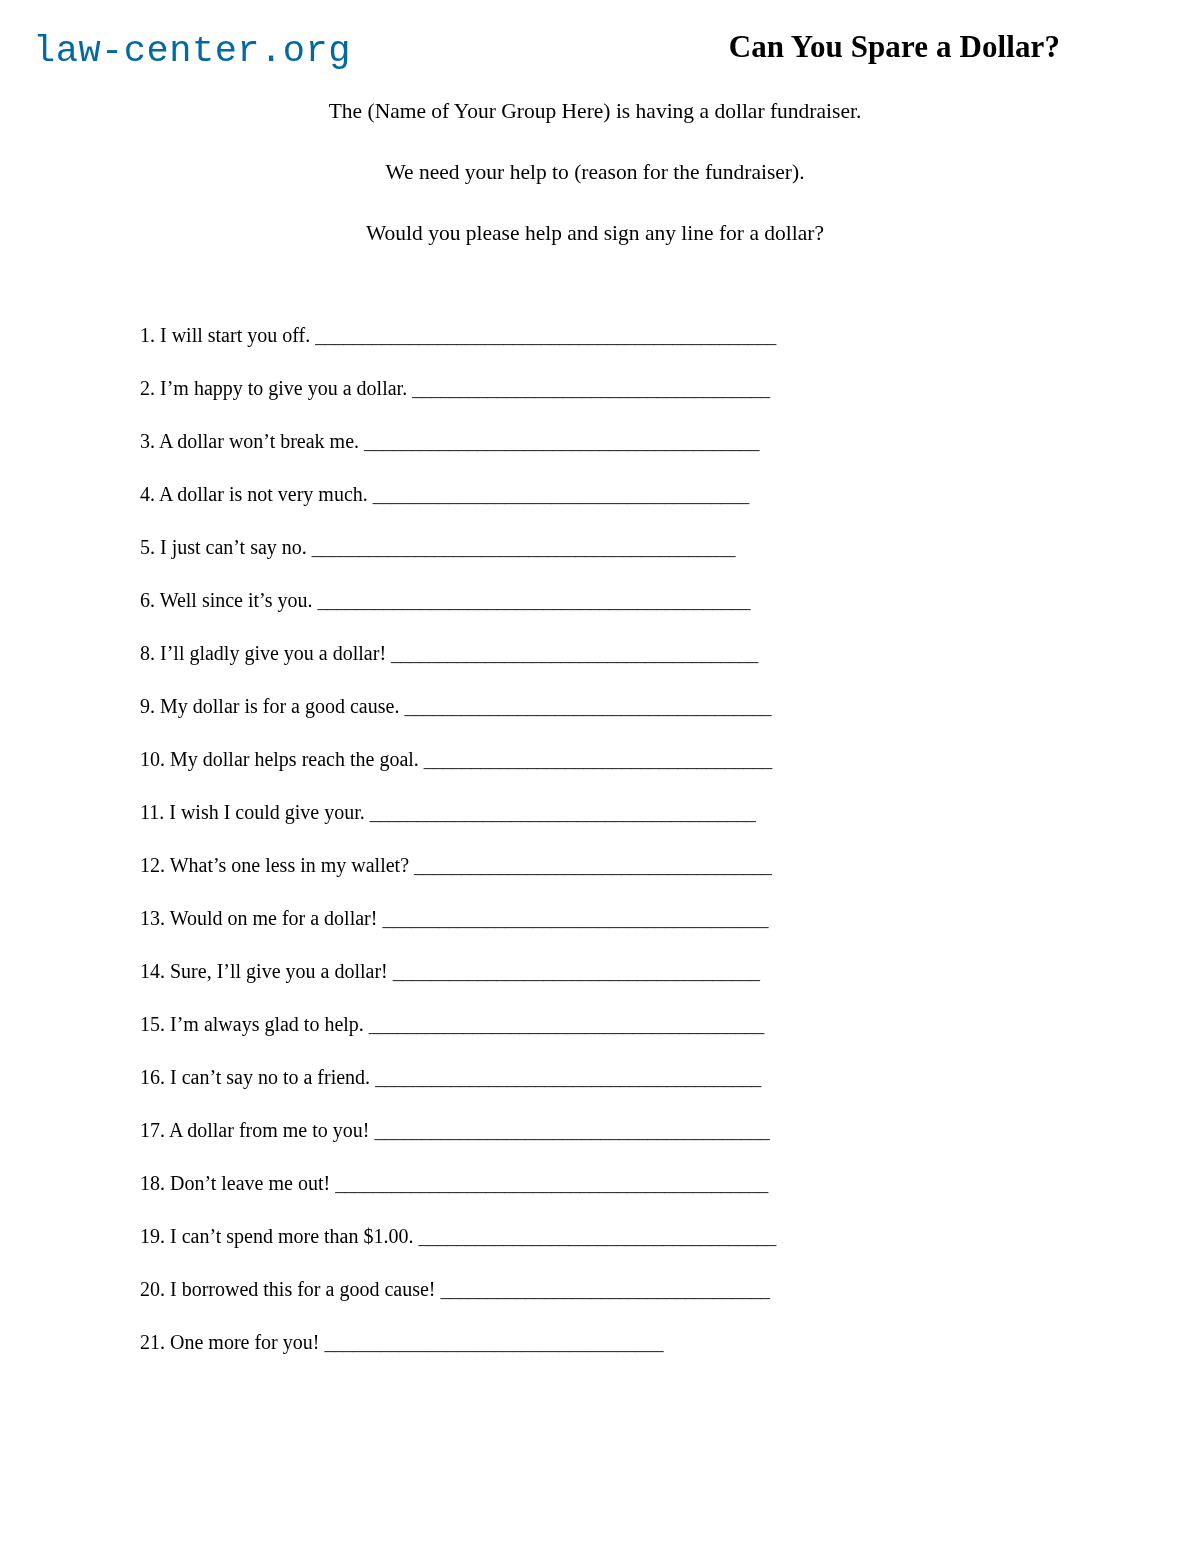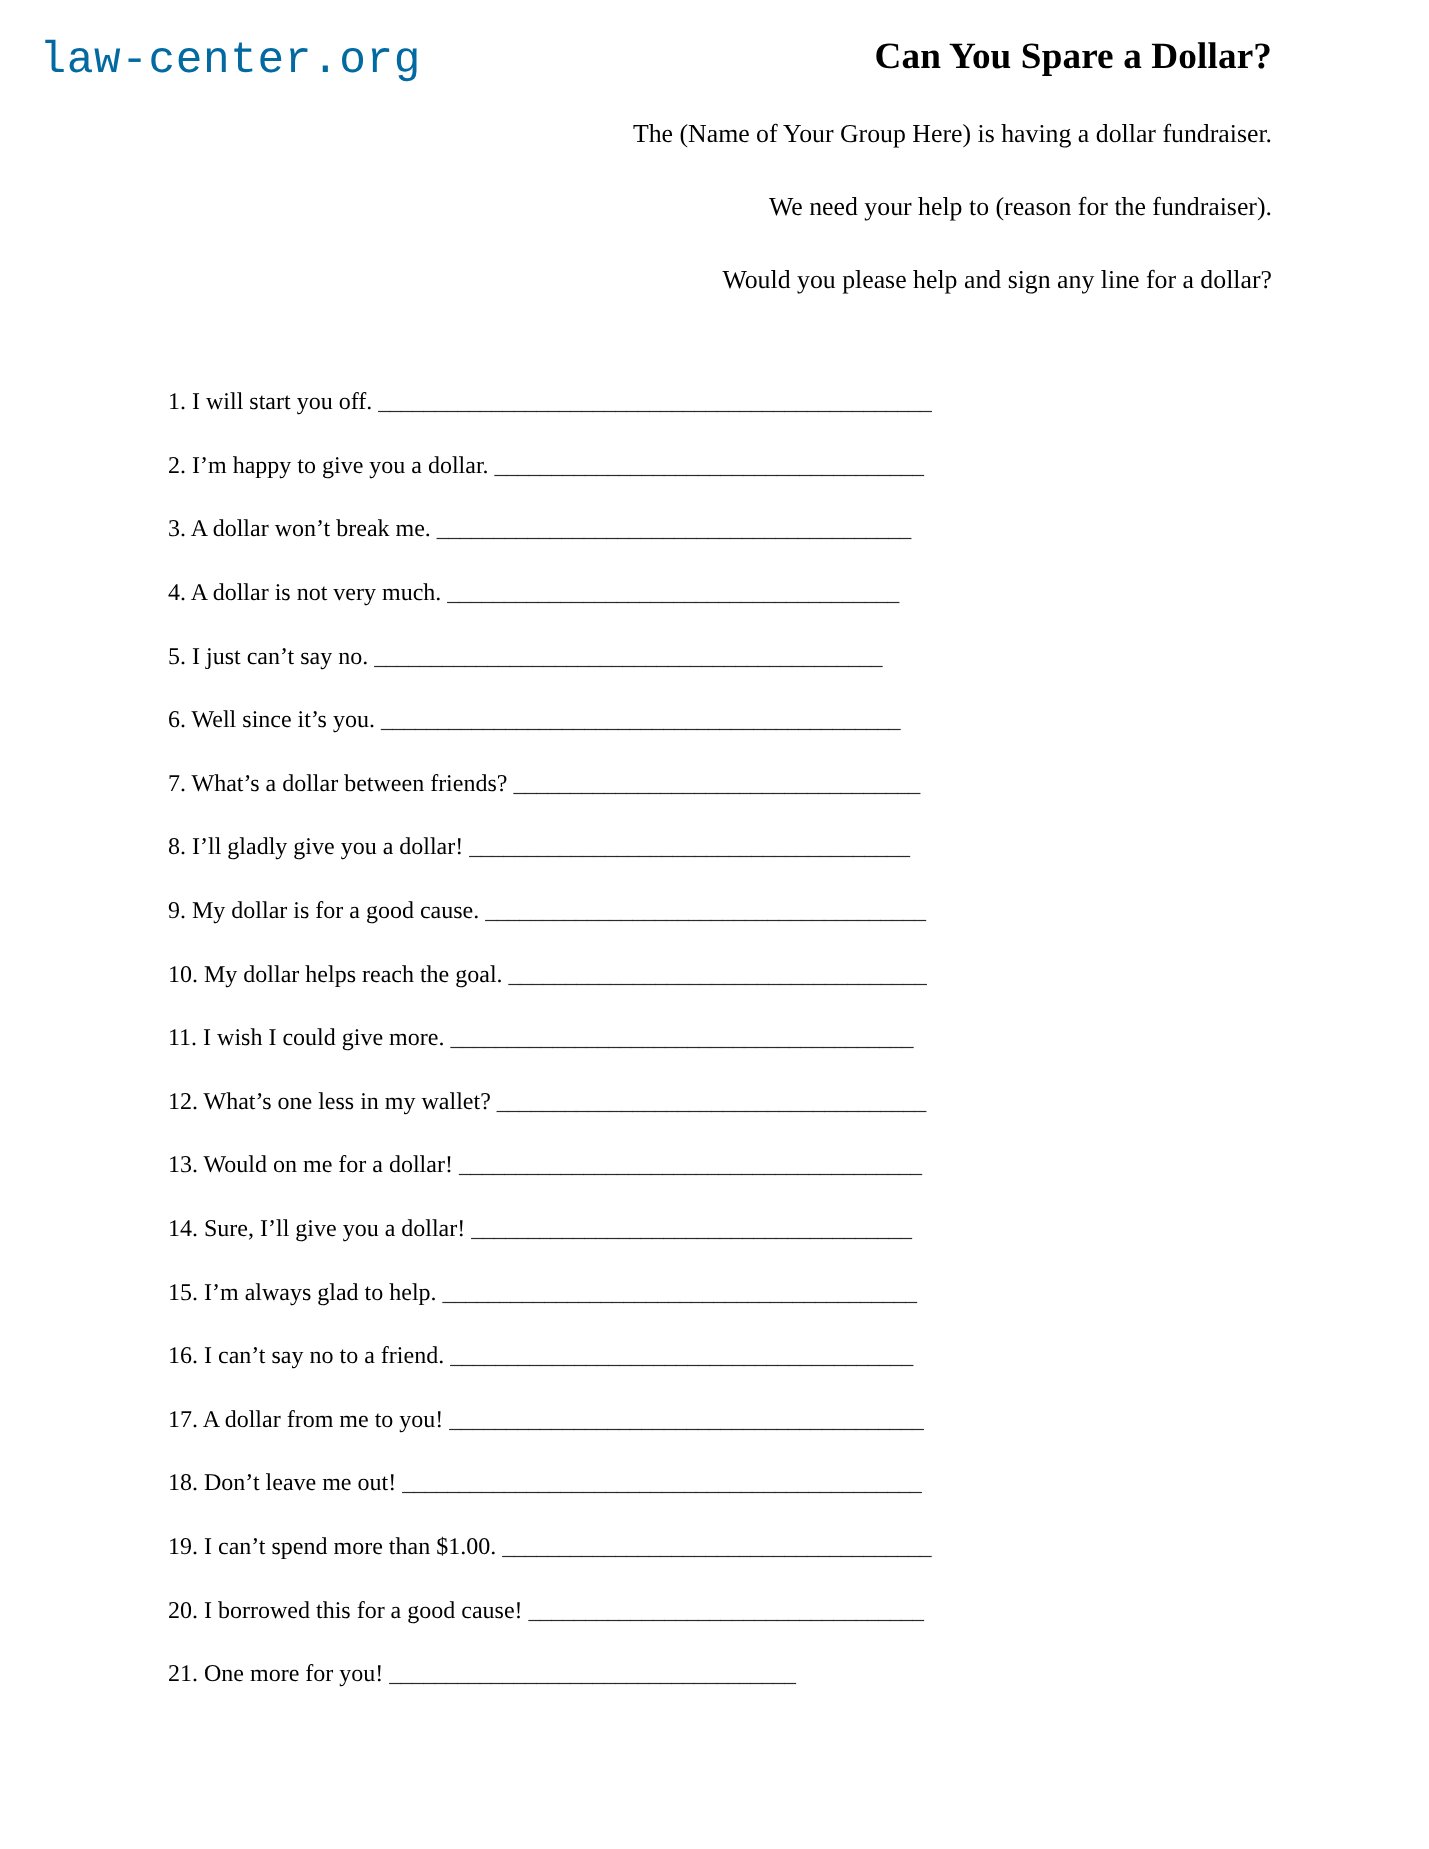"The (Name of Your Group" .intro { text-align: right -> center }
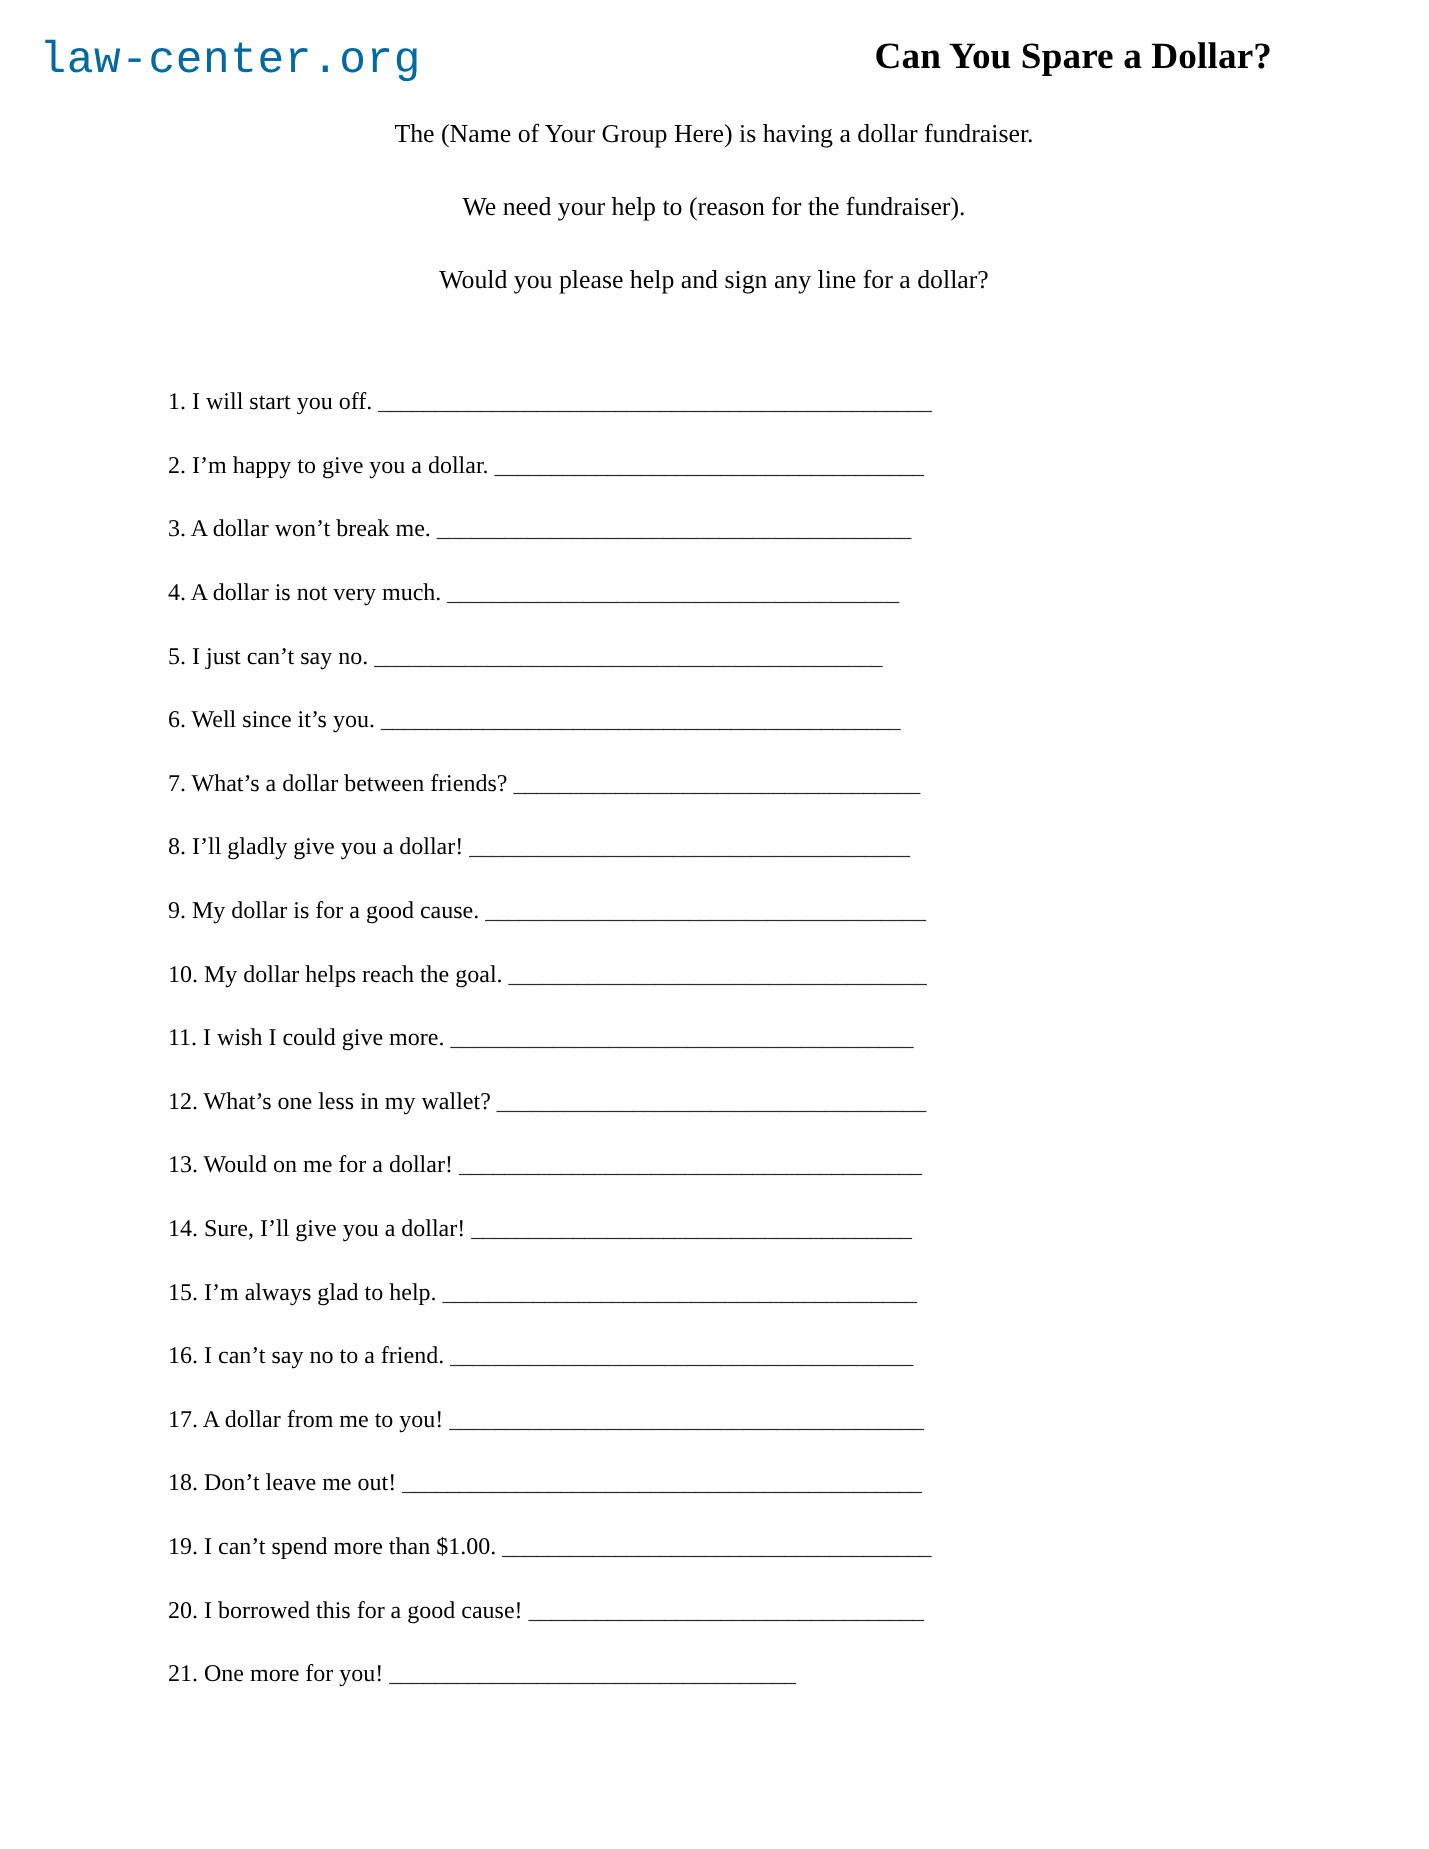"7. What’s a dollar between" div.sig-row { html: <div> <span>7.</span><span> </span><span>What’s a dollar between friends?</span><span> </span><span>____________________________________</span> </div> -> none }
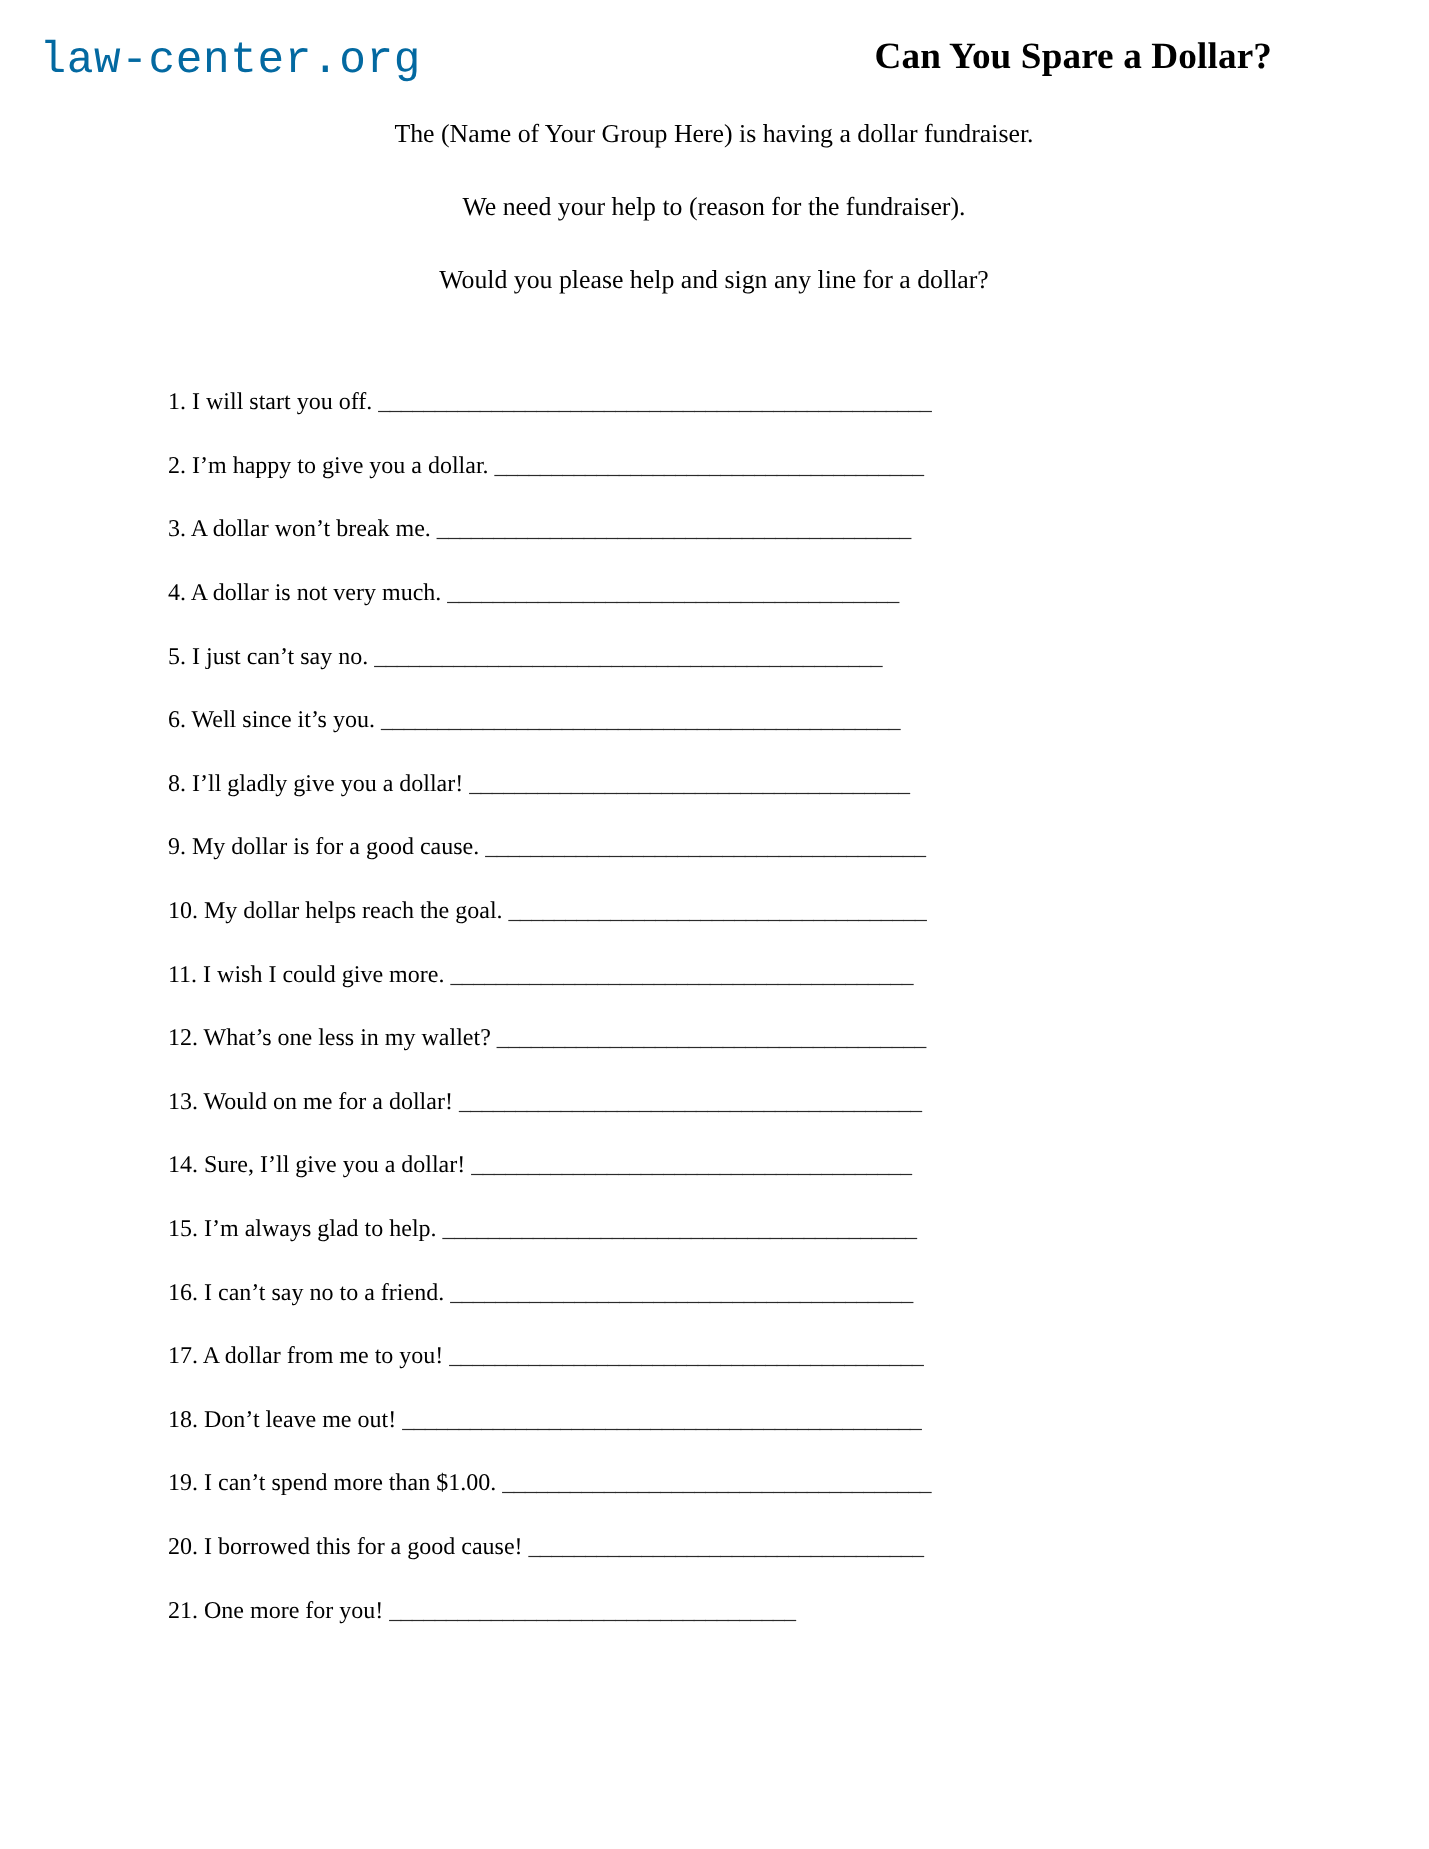"I wish I could give" span.sig-label { text: more -> your }
